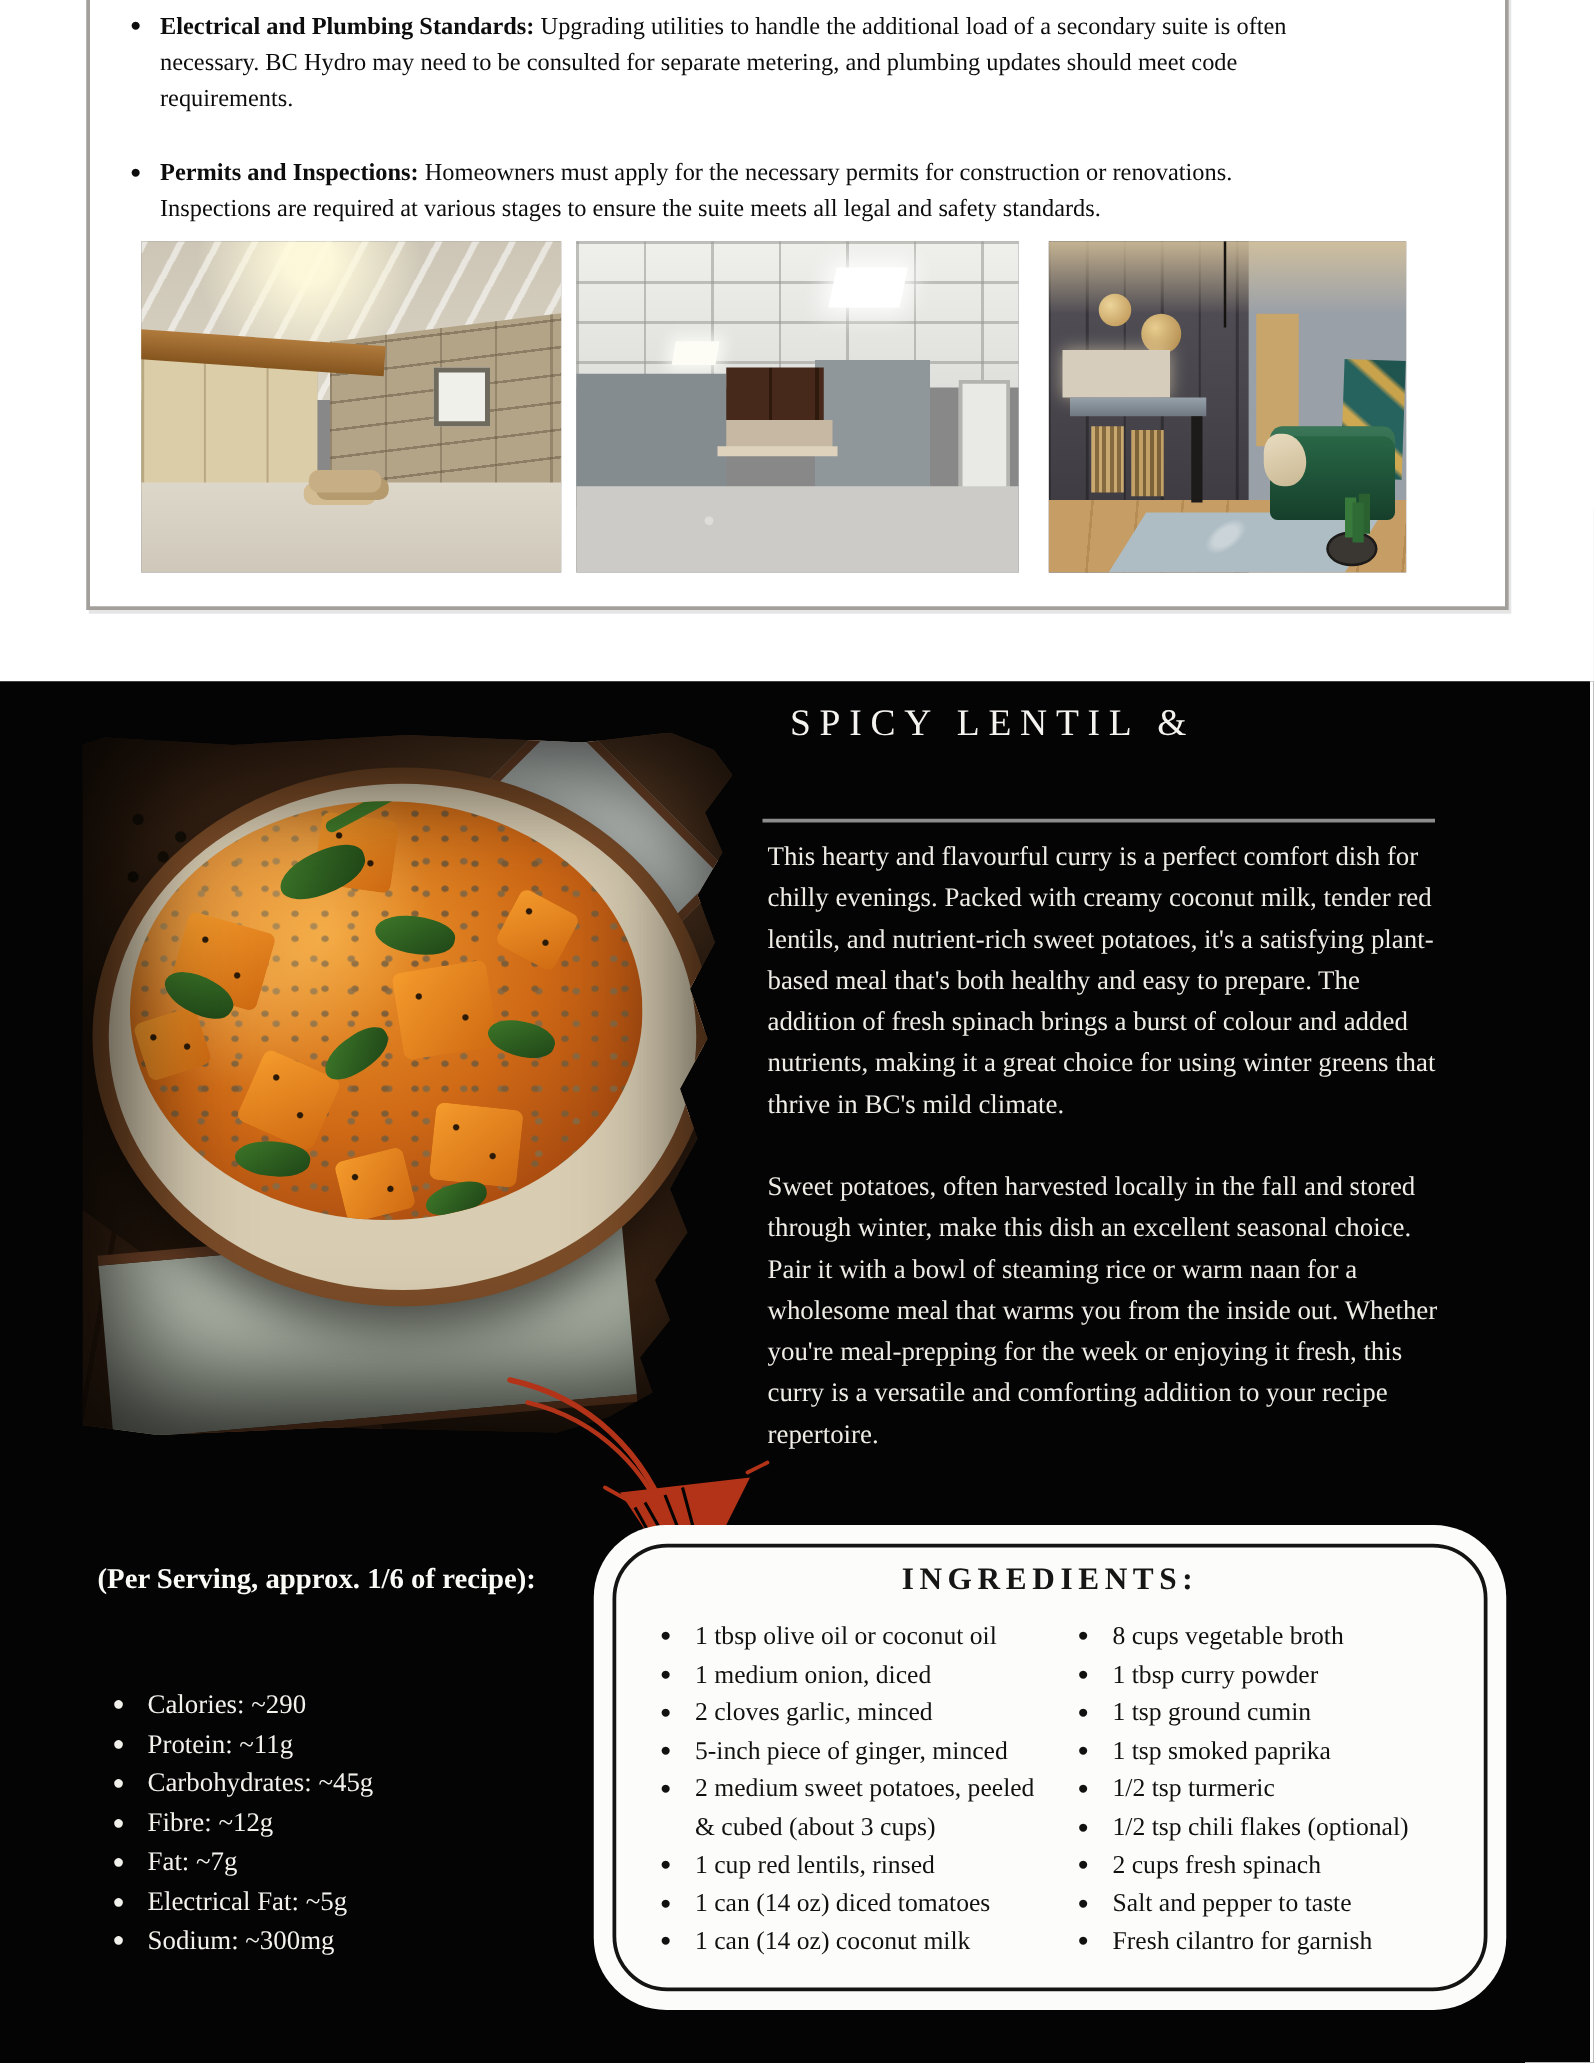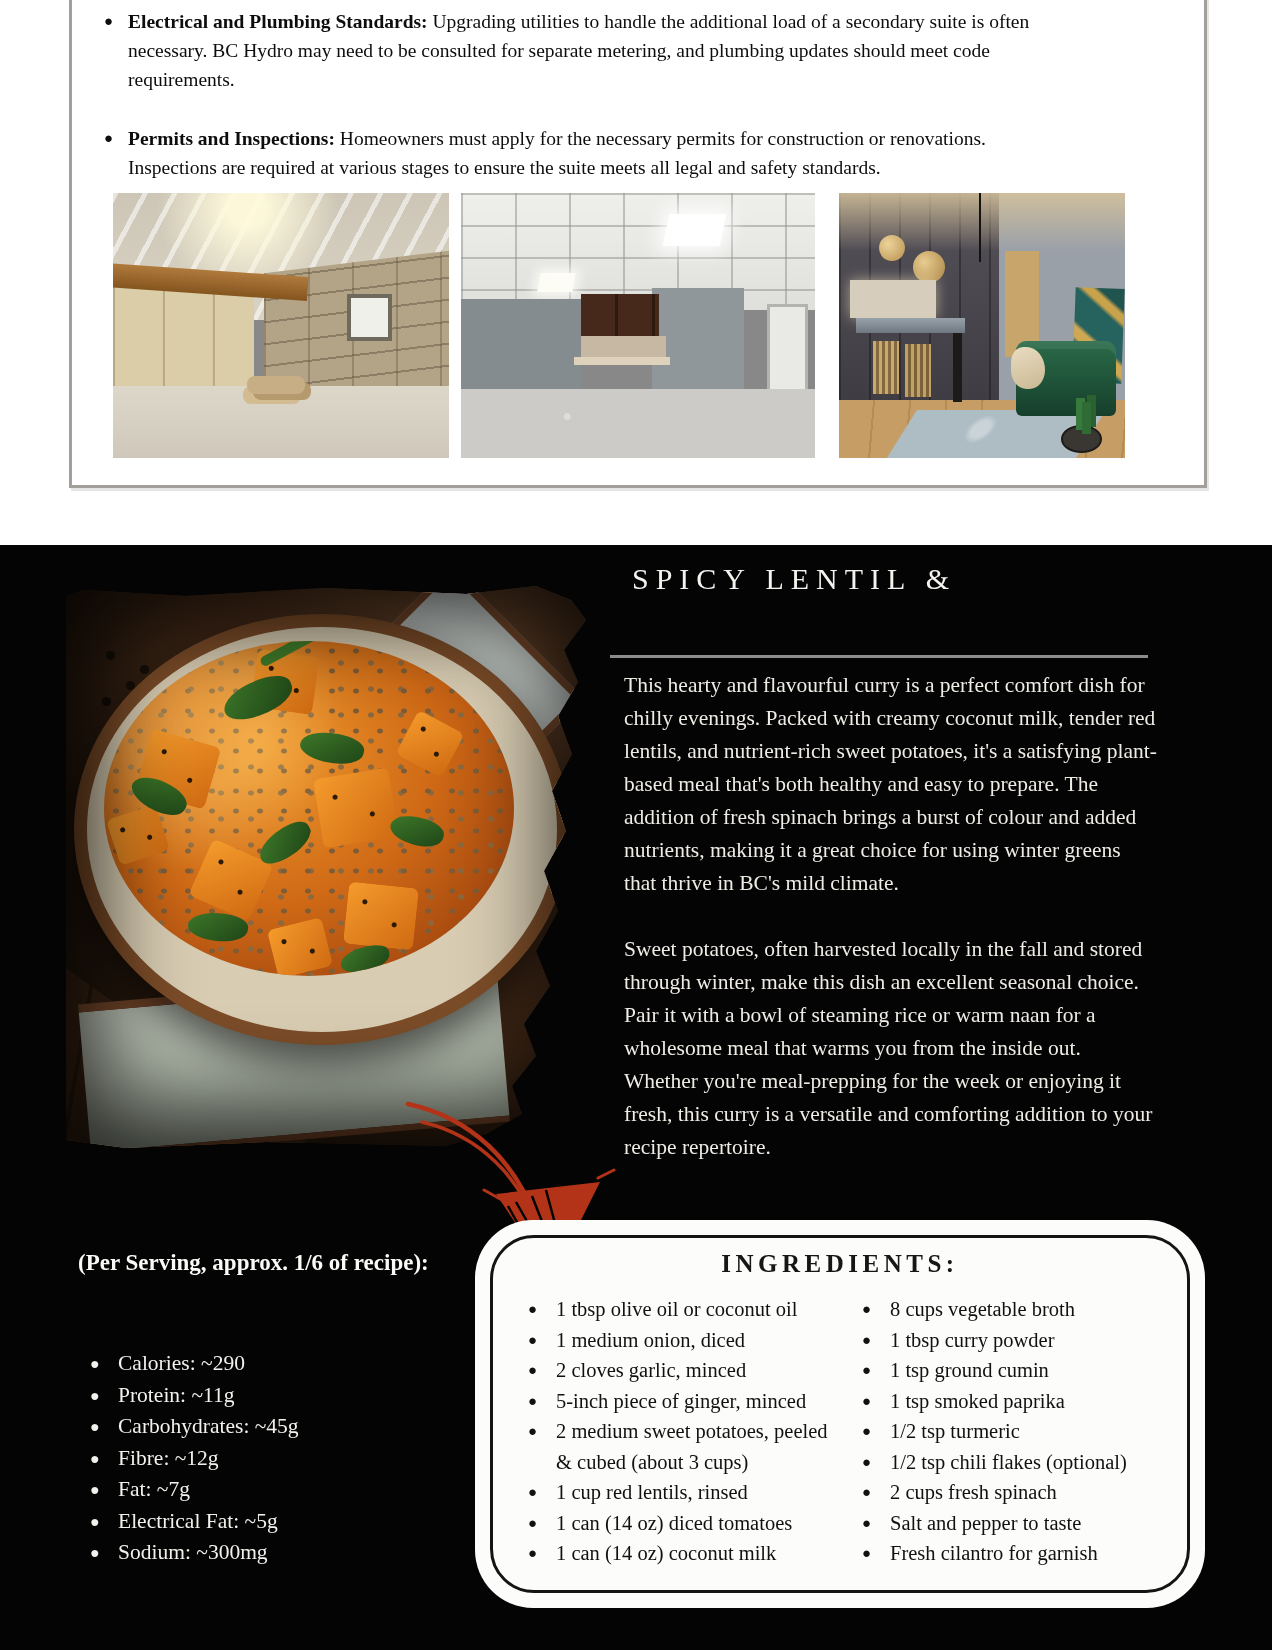"This hearty and flavourful curry" .recipe-copy p { margin: 0 0 33px 14px -> 0 0 33px 4px }
